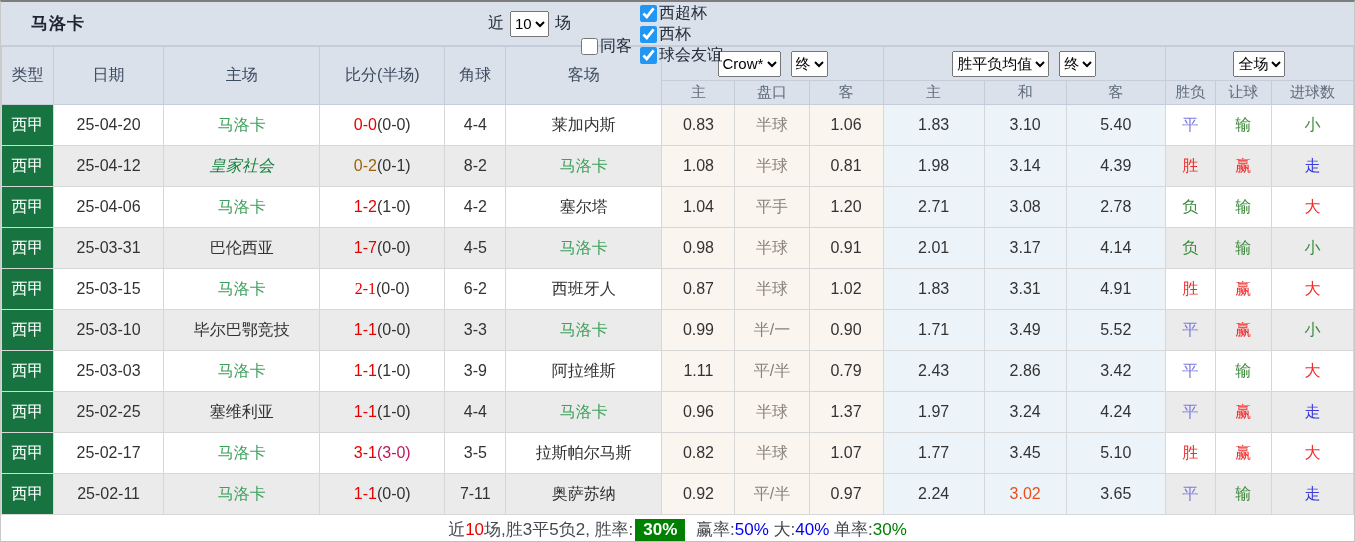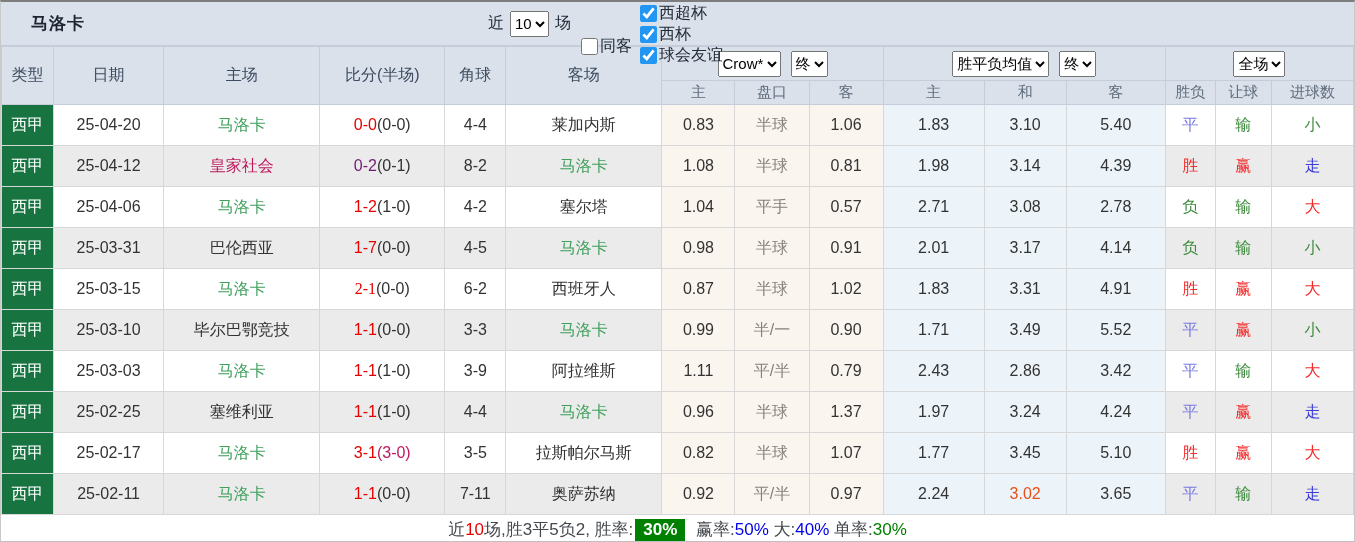"皇家社会" td { color: #be185d -> #15803d; font-style: none -> italic }
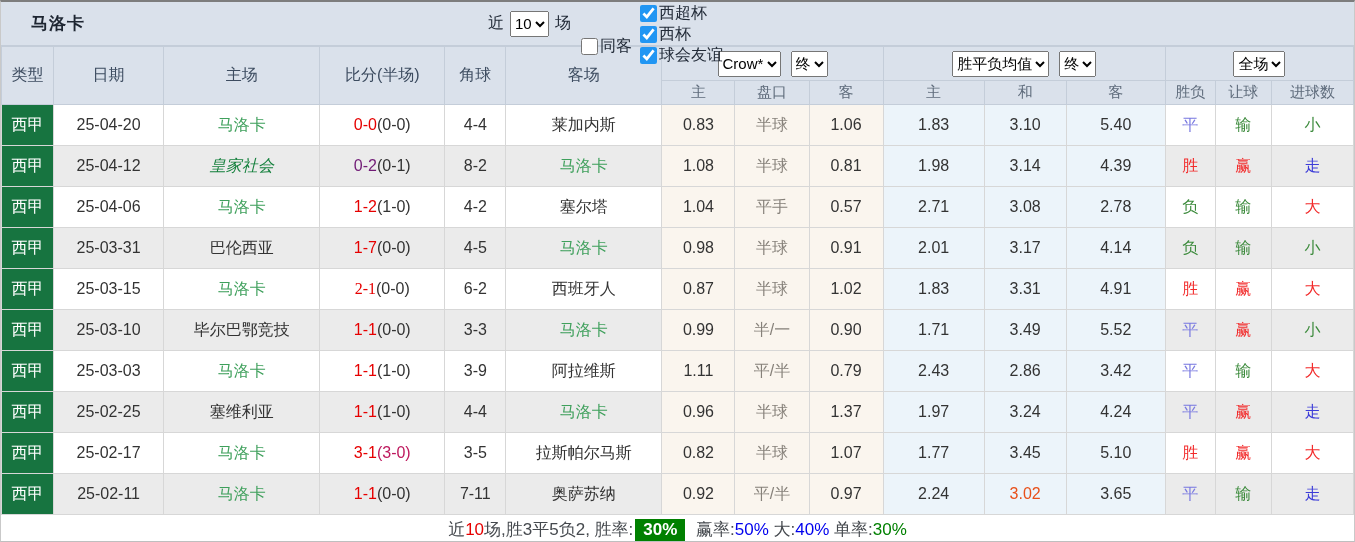"0-2" span { color: #701a75 -> #a16207 }
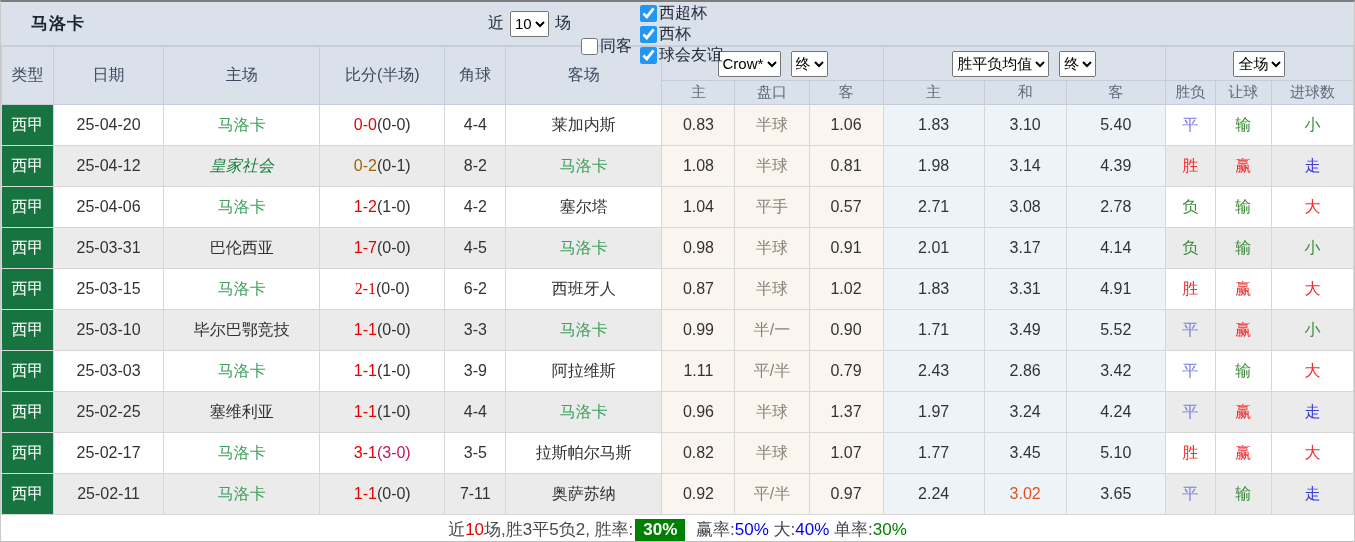"0.57" td.asian { text: 0.57 -> 1.20 }
